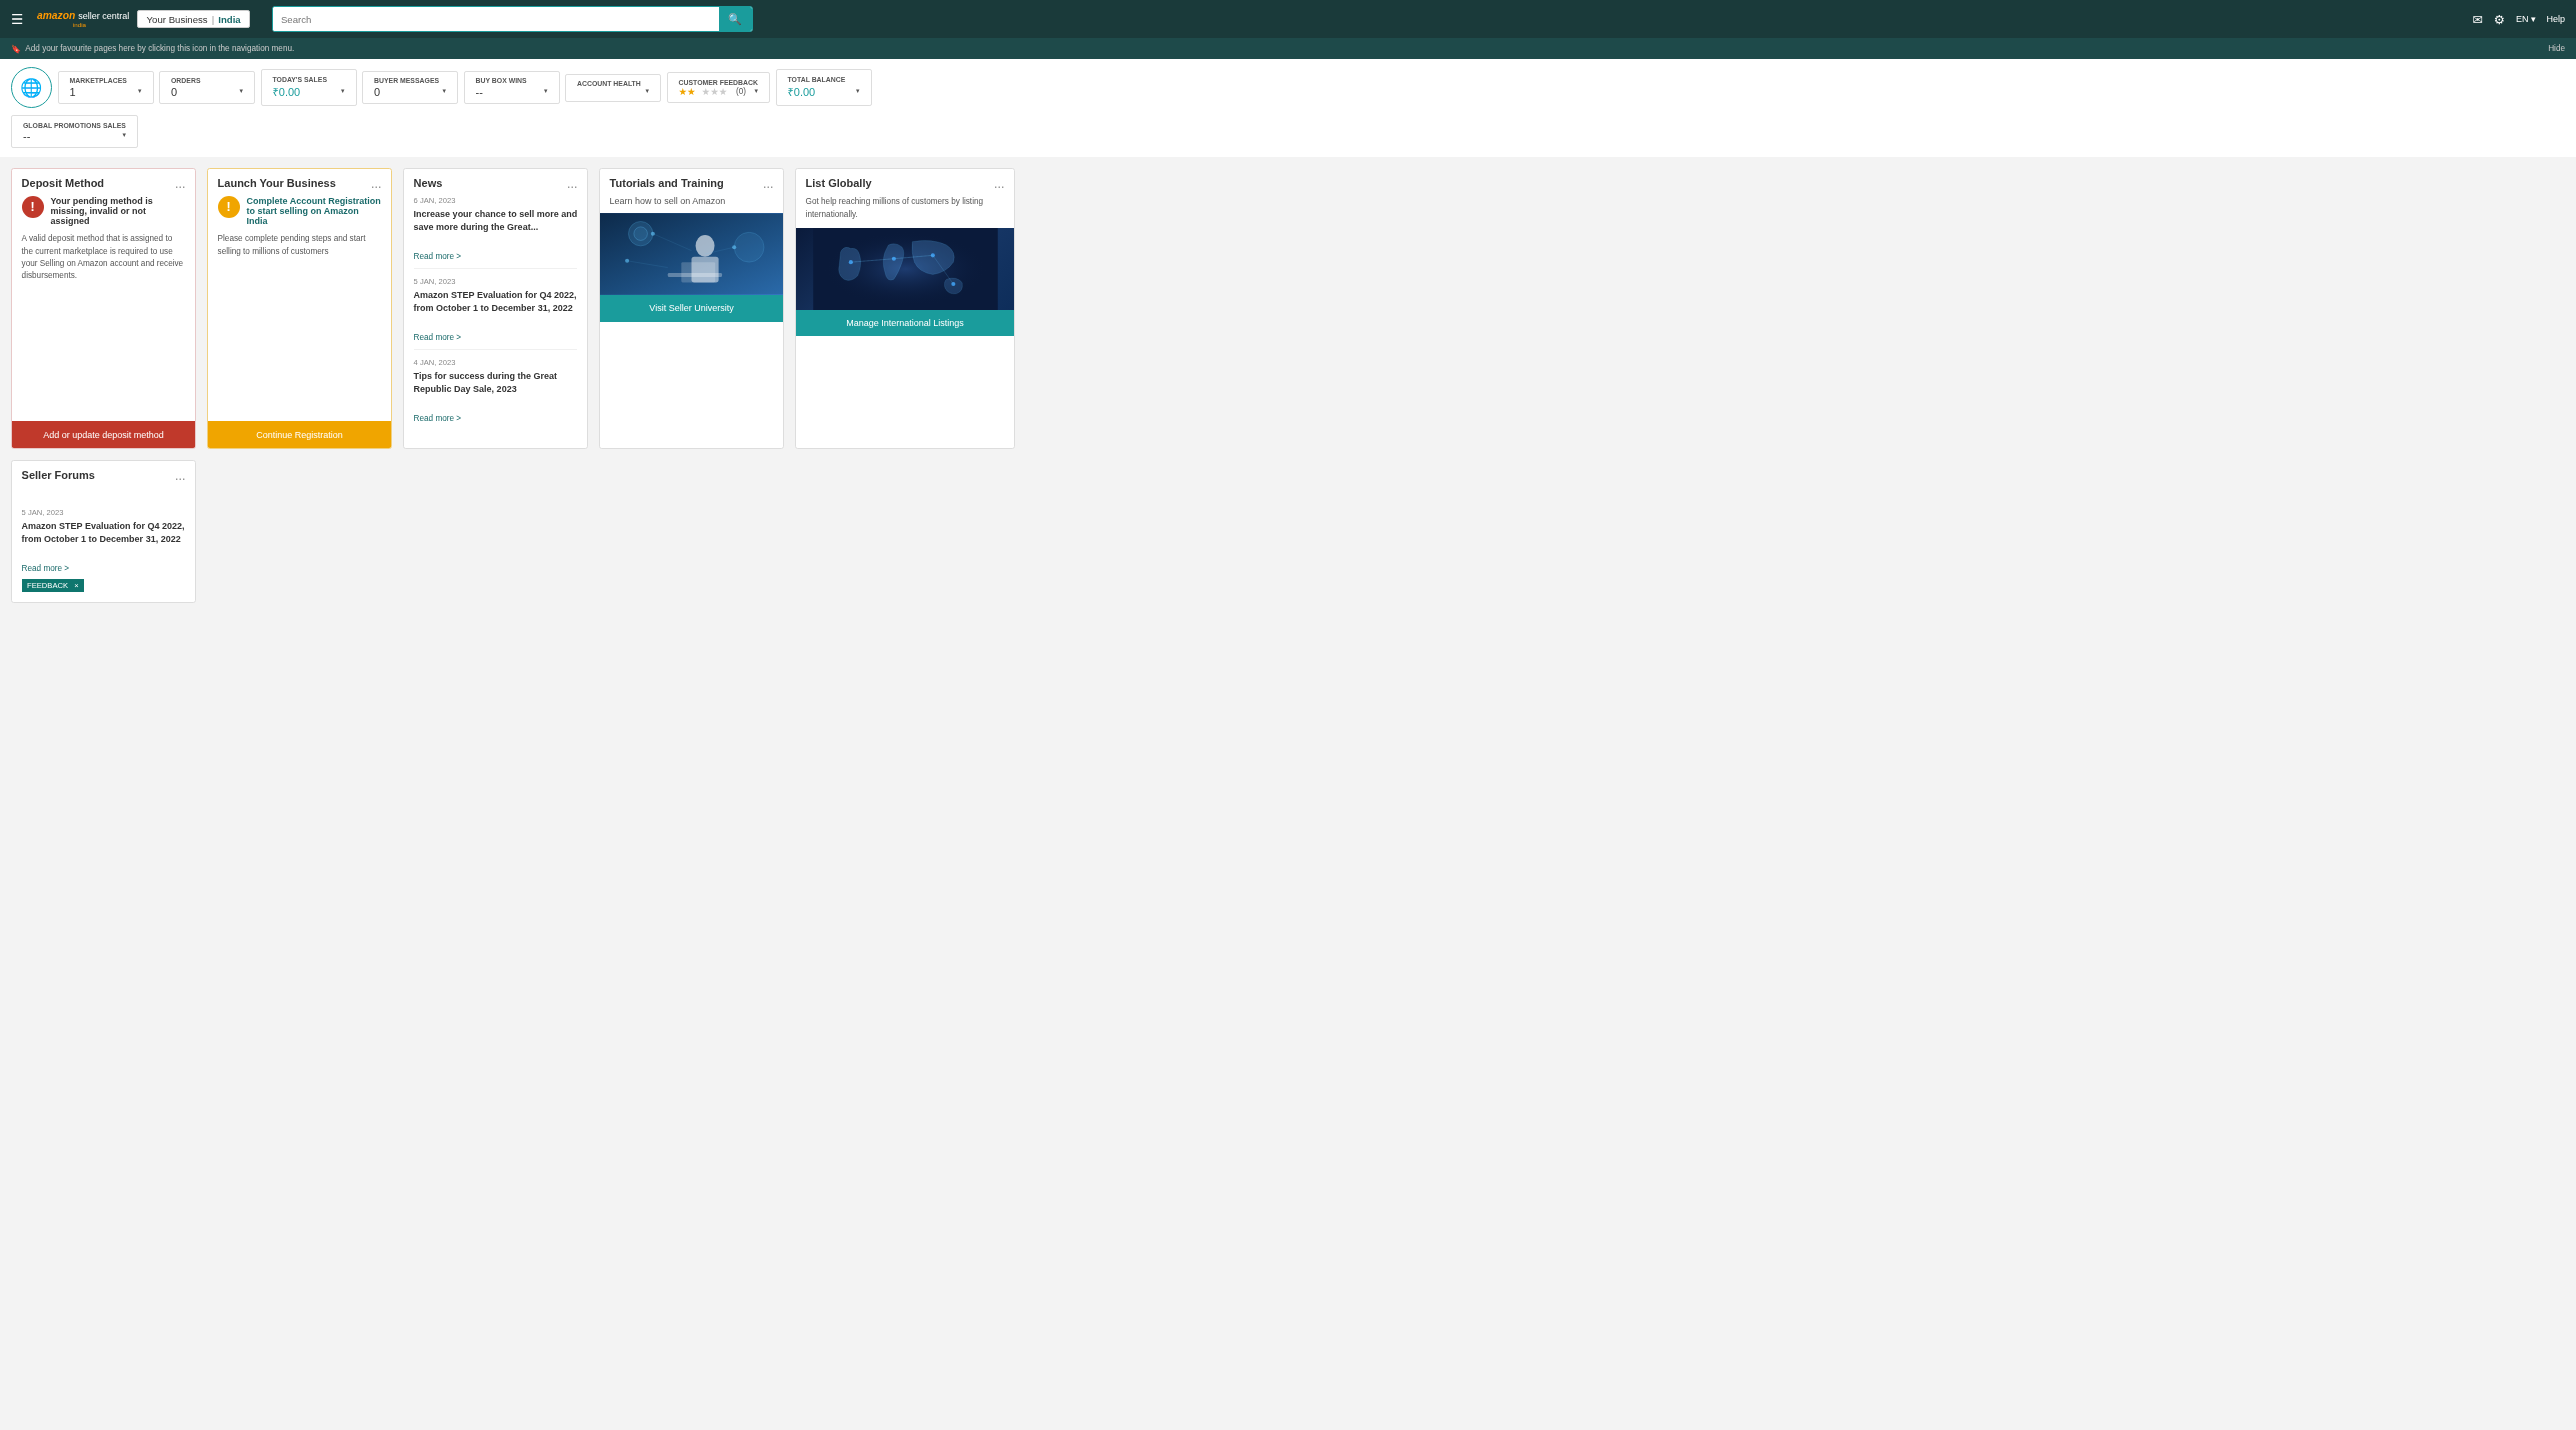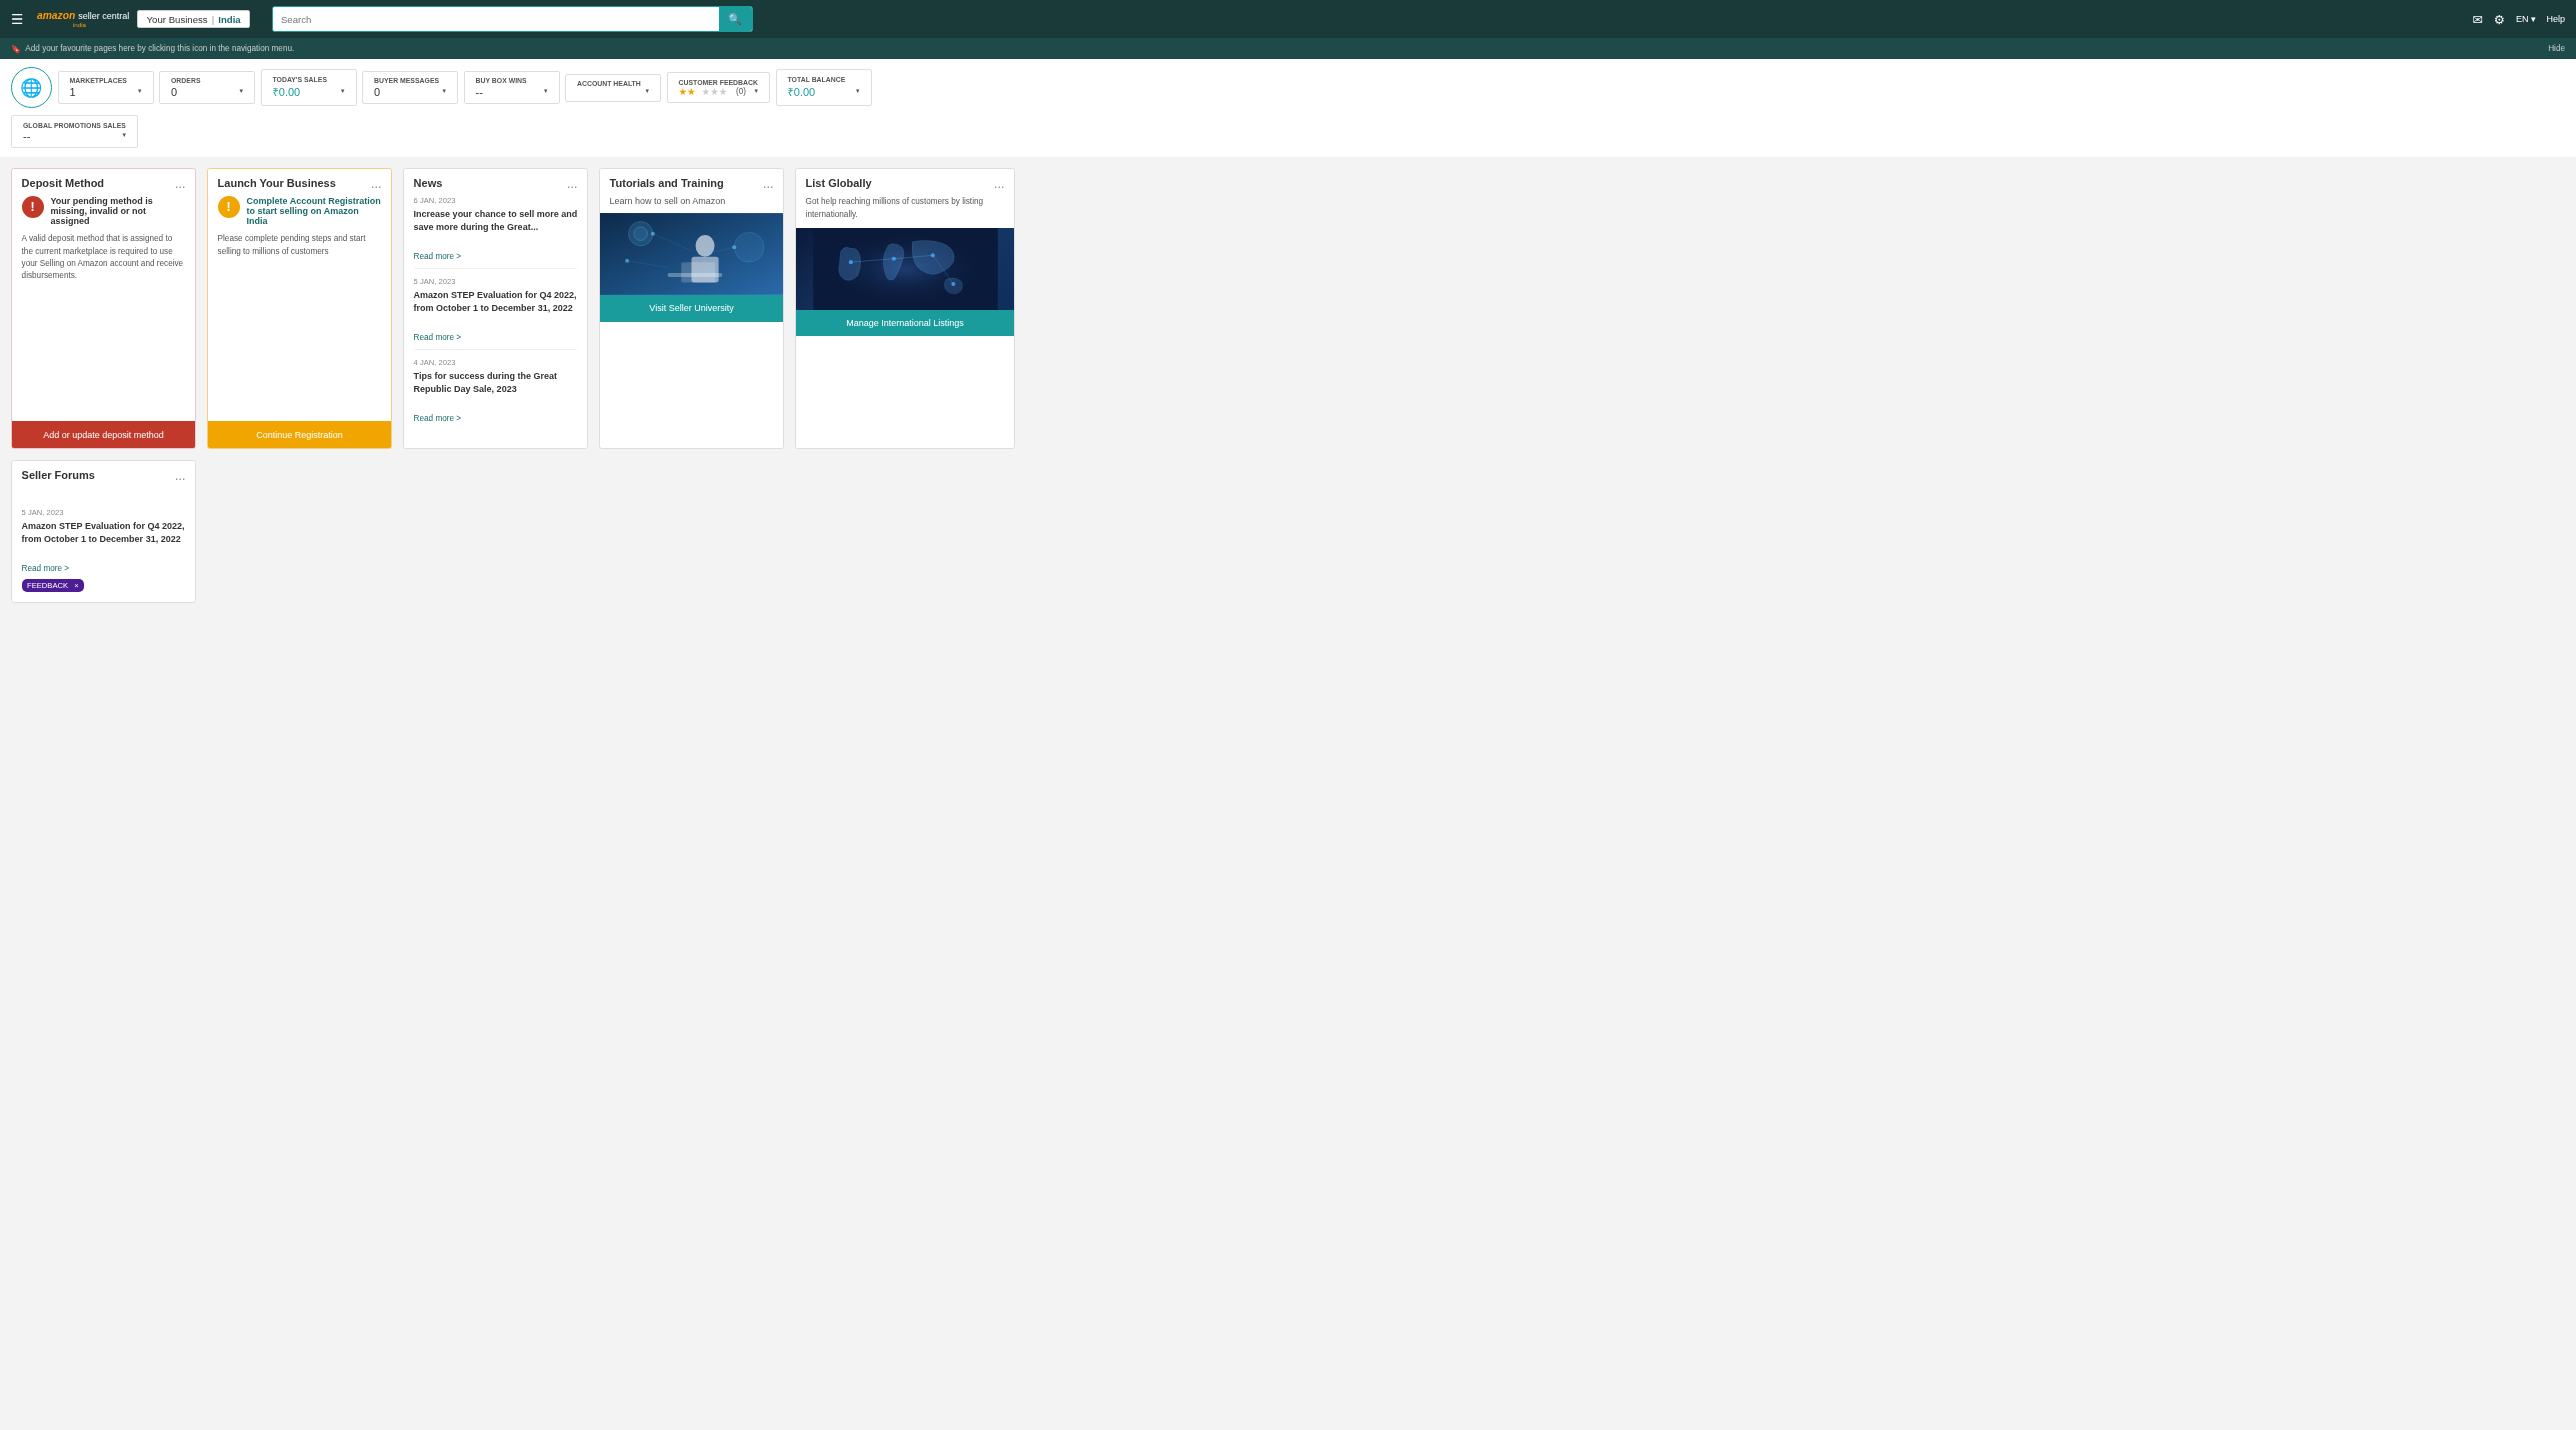"FEEDBACK ×" .feedback-badge { background: #4c1d95 -> #0f766e; border-radius: 5px -> 0 }
